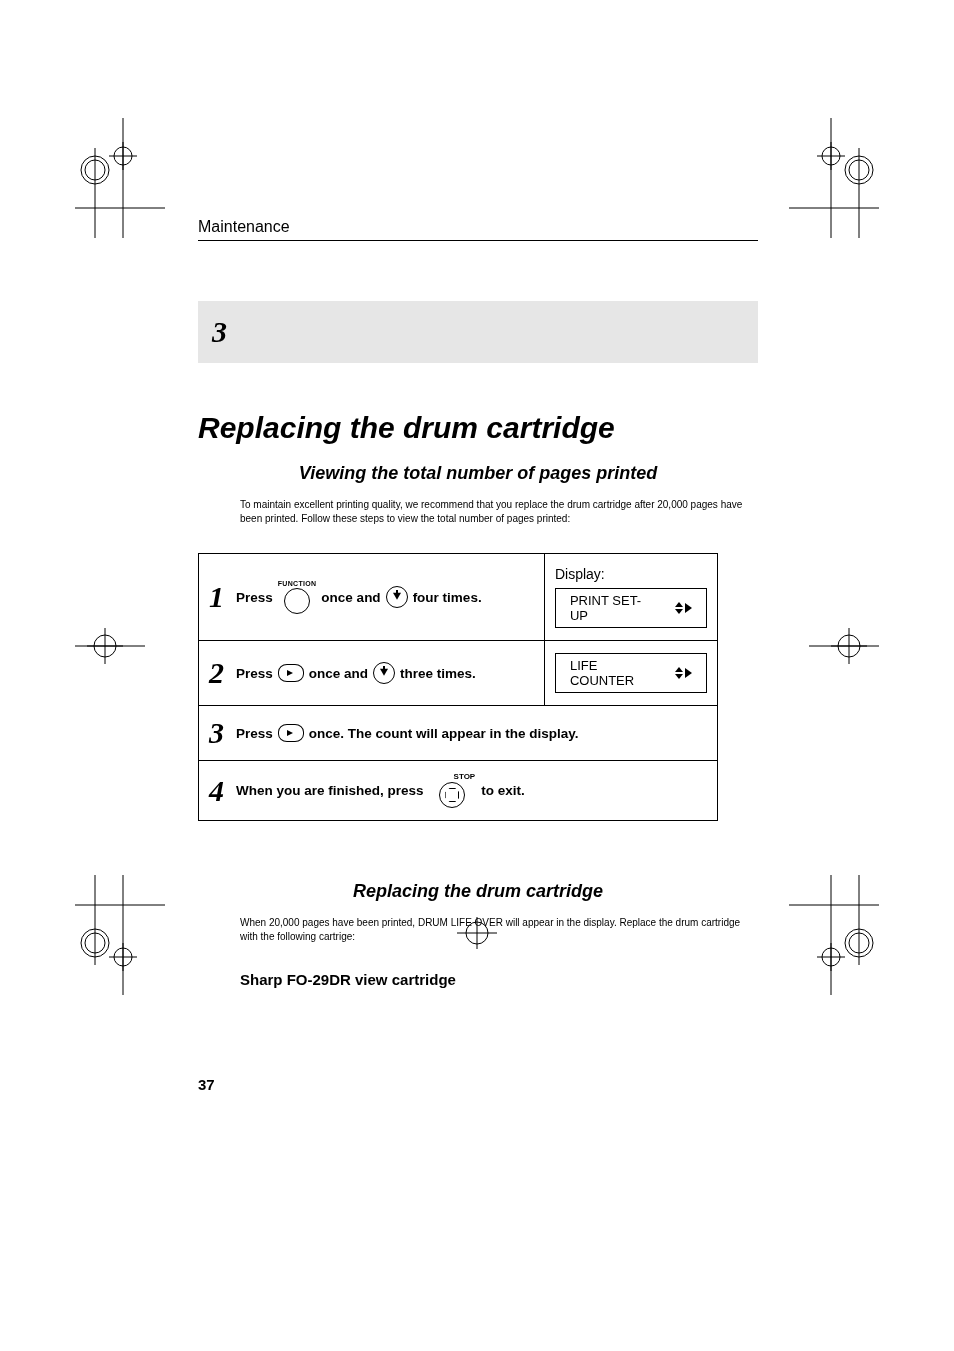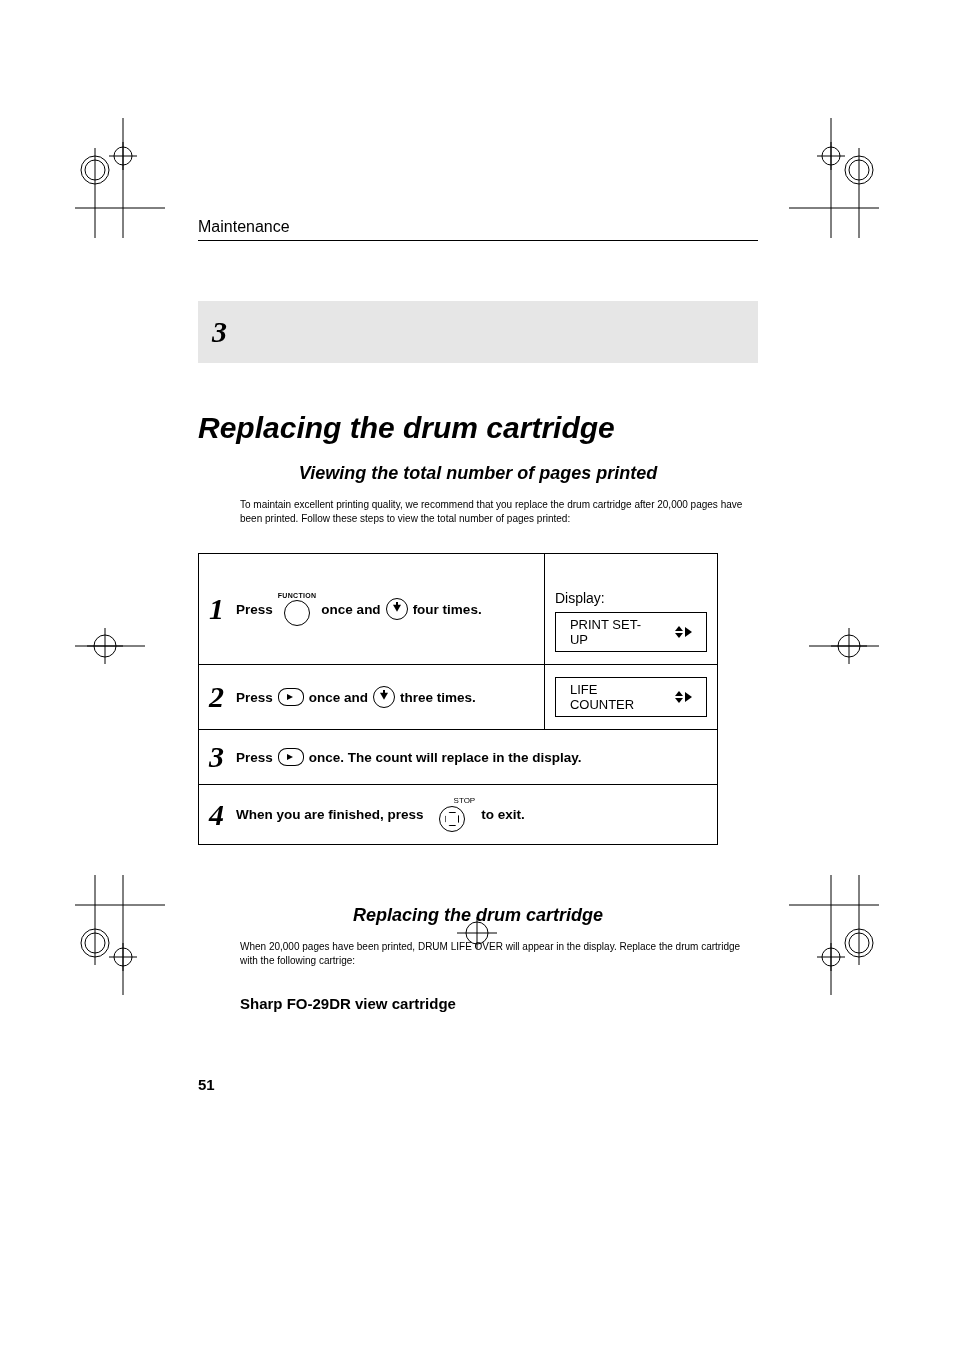"Display:" .display-label-above { margin-top: 24px -> none }
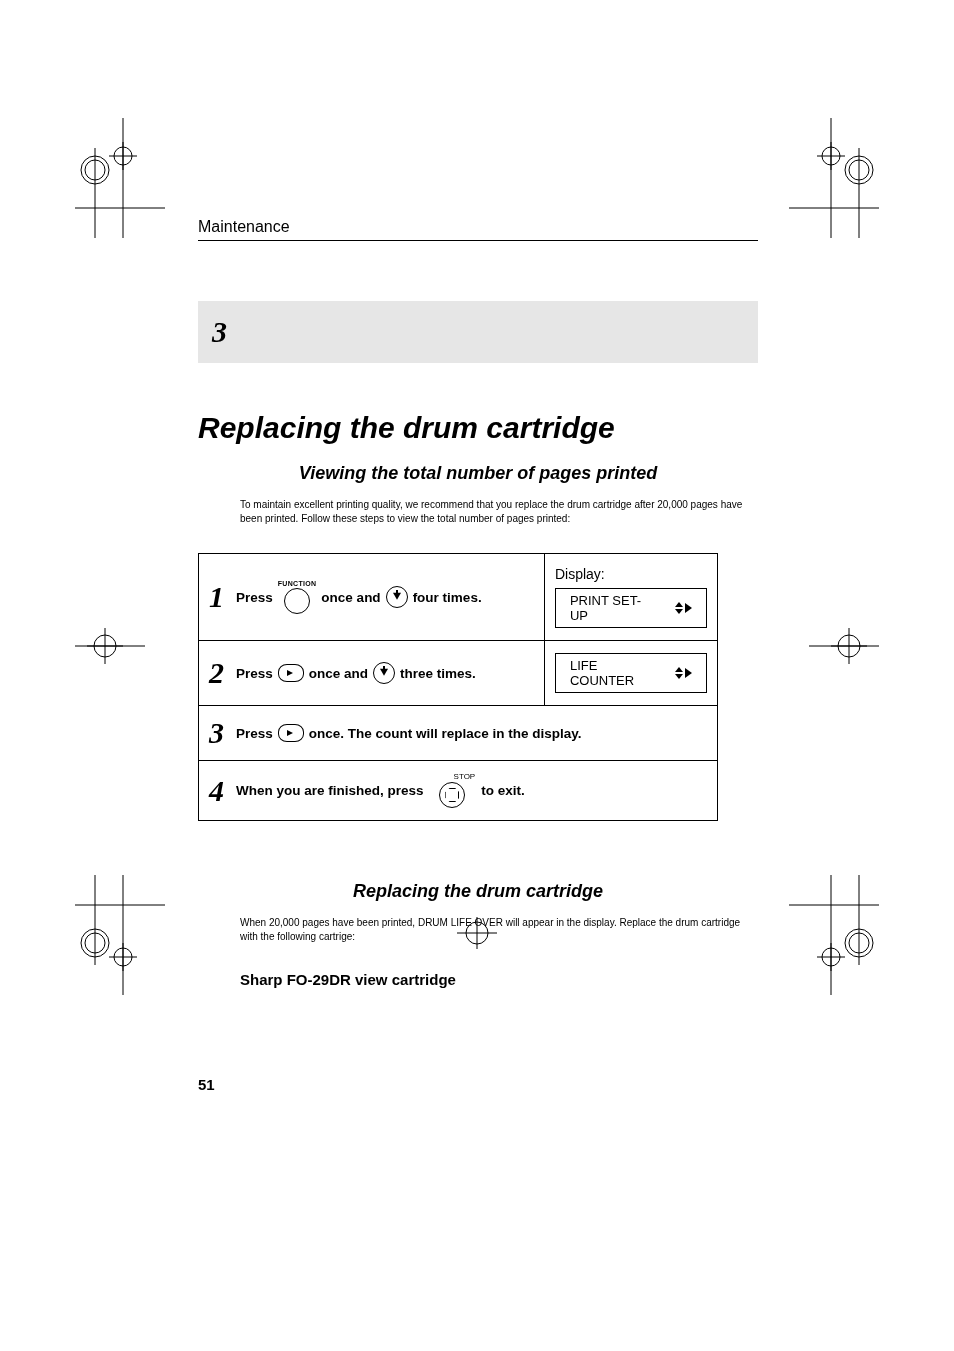"once. The count will replace" span { text: replace -> appear }
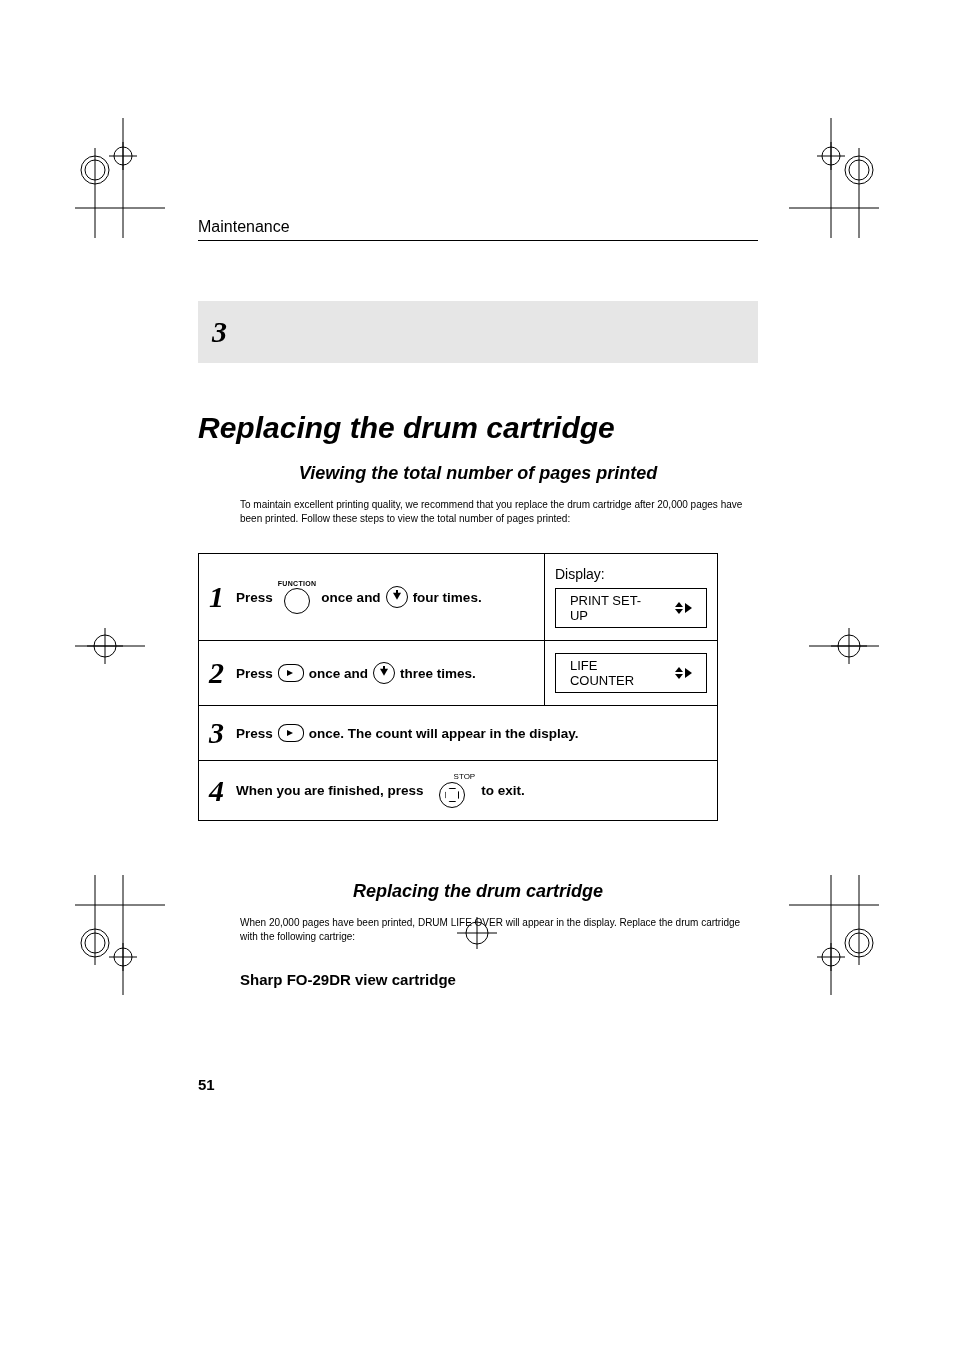"STOP" .stop-label { font-weight: normal -> bold }
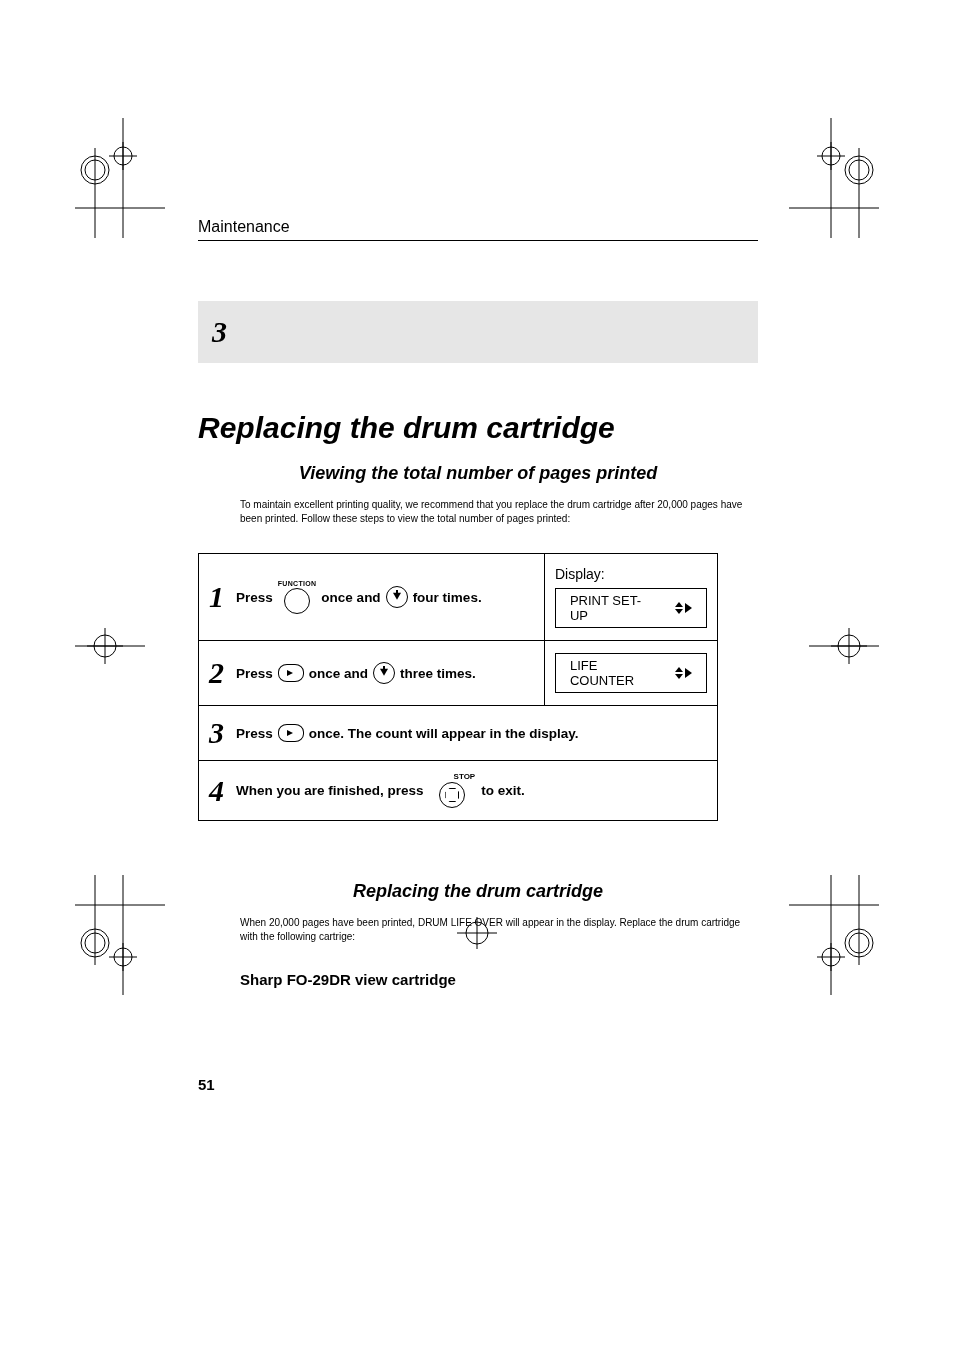"51" div.page-number { text: 51 -> 37 }
